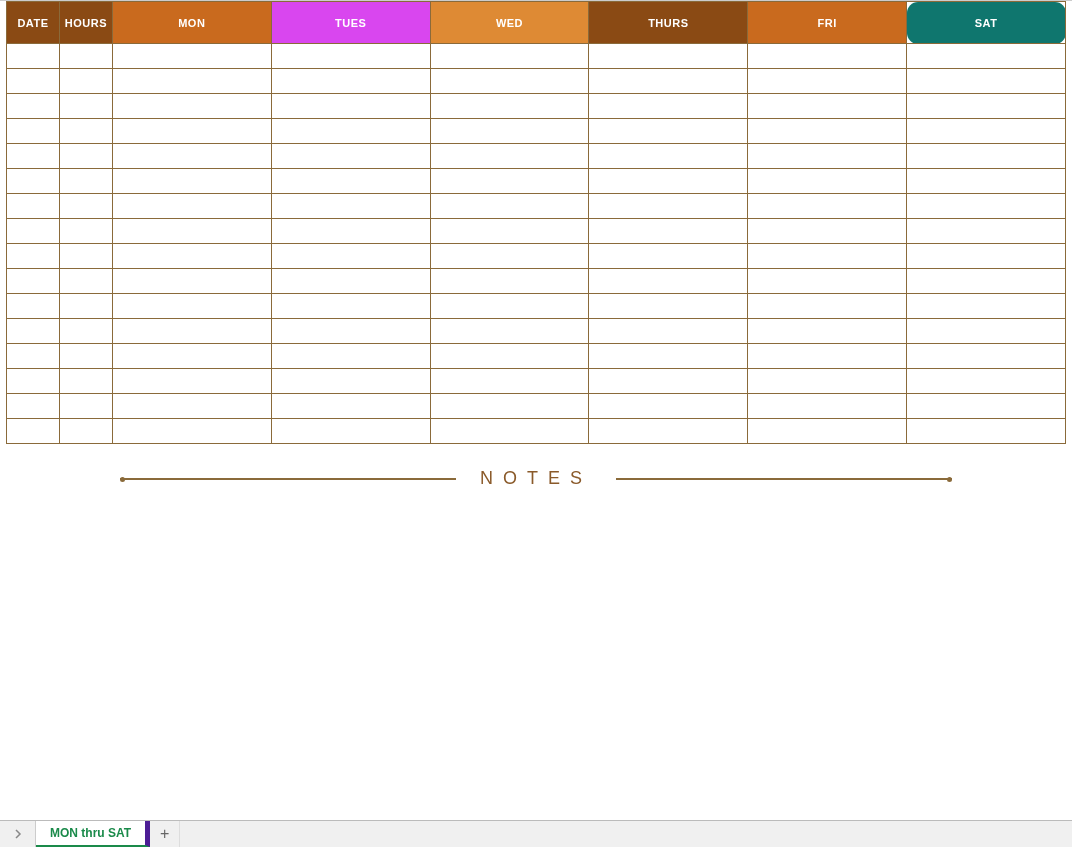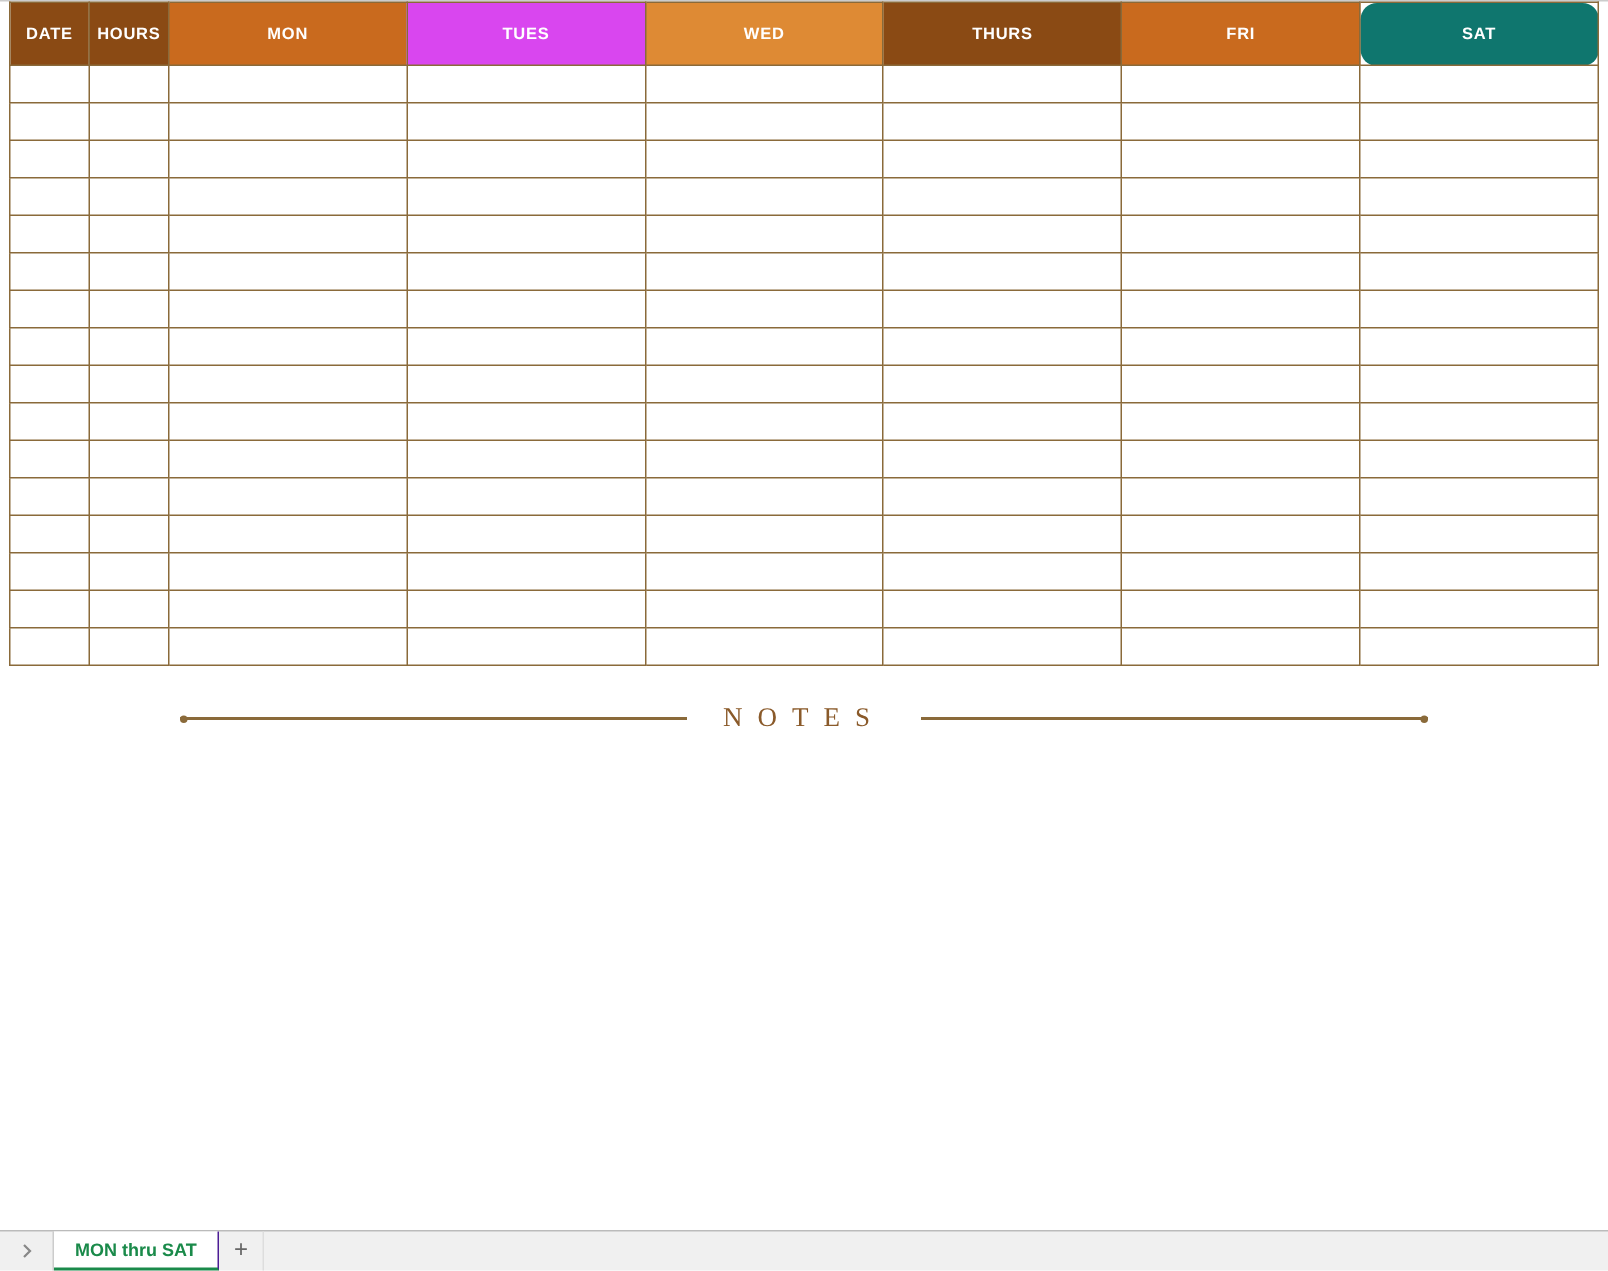"NOTES" .notes-label { font-family: Liberation Serif, serif -> Liberation Sans, sans-serif }
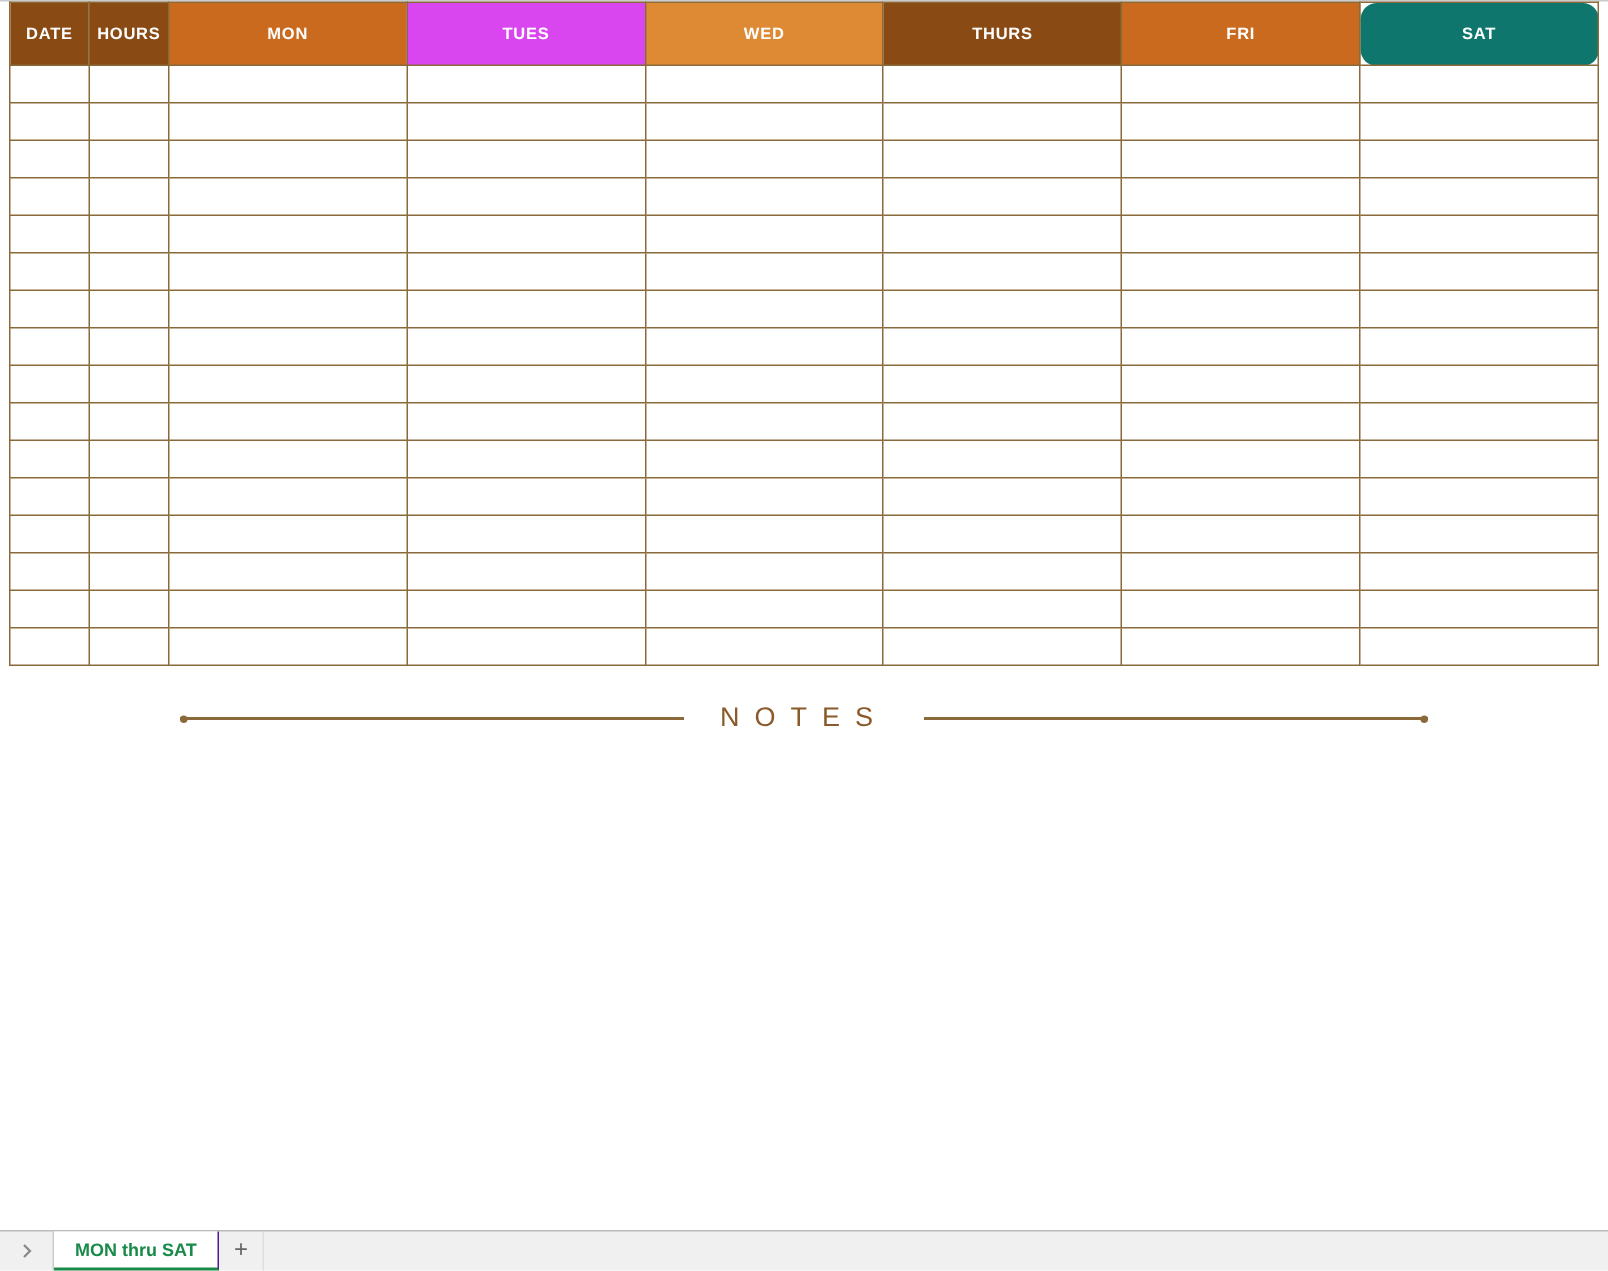"MON thru SAT" .sheet-tab { border-right: 1px solid #4c1d95 -> 5px solid #4c1d95 }
